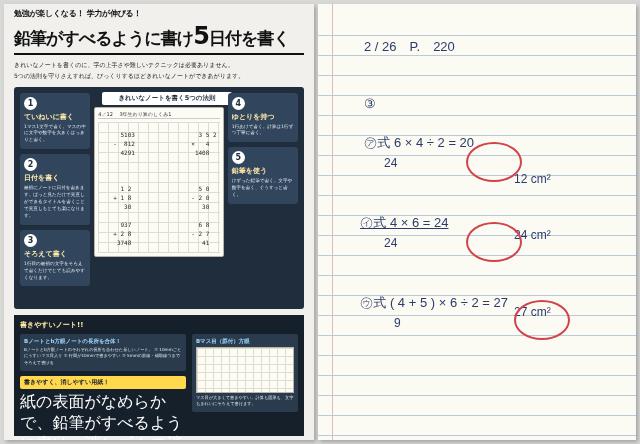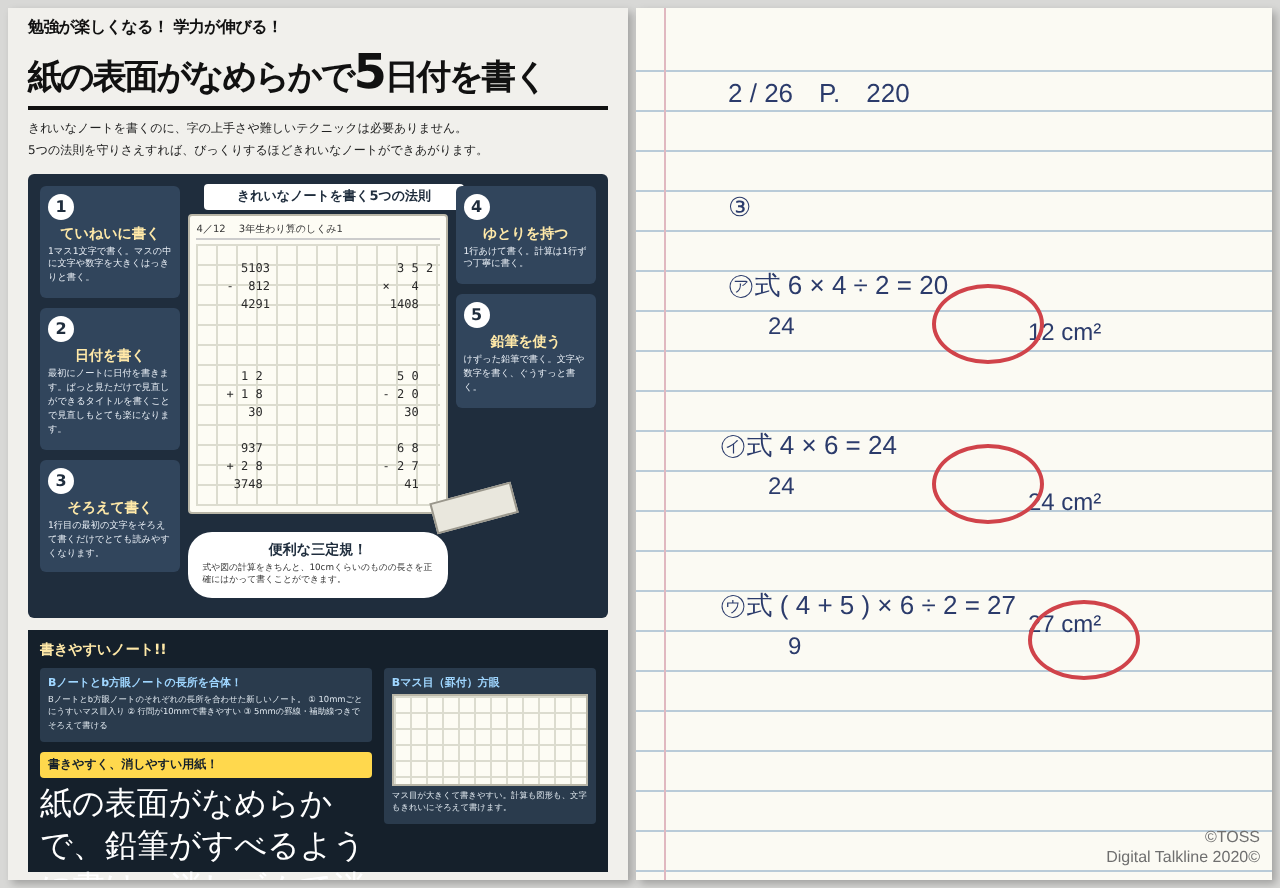"紙の表面がなめらかで" span { text: 紙の表面がなめらかで -> 鉛筆がすべるように書け }
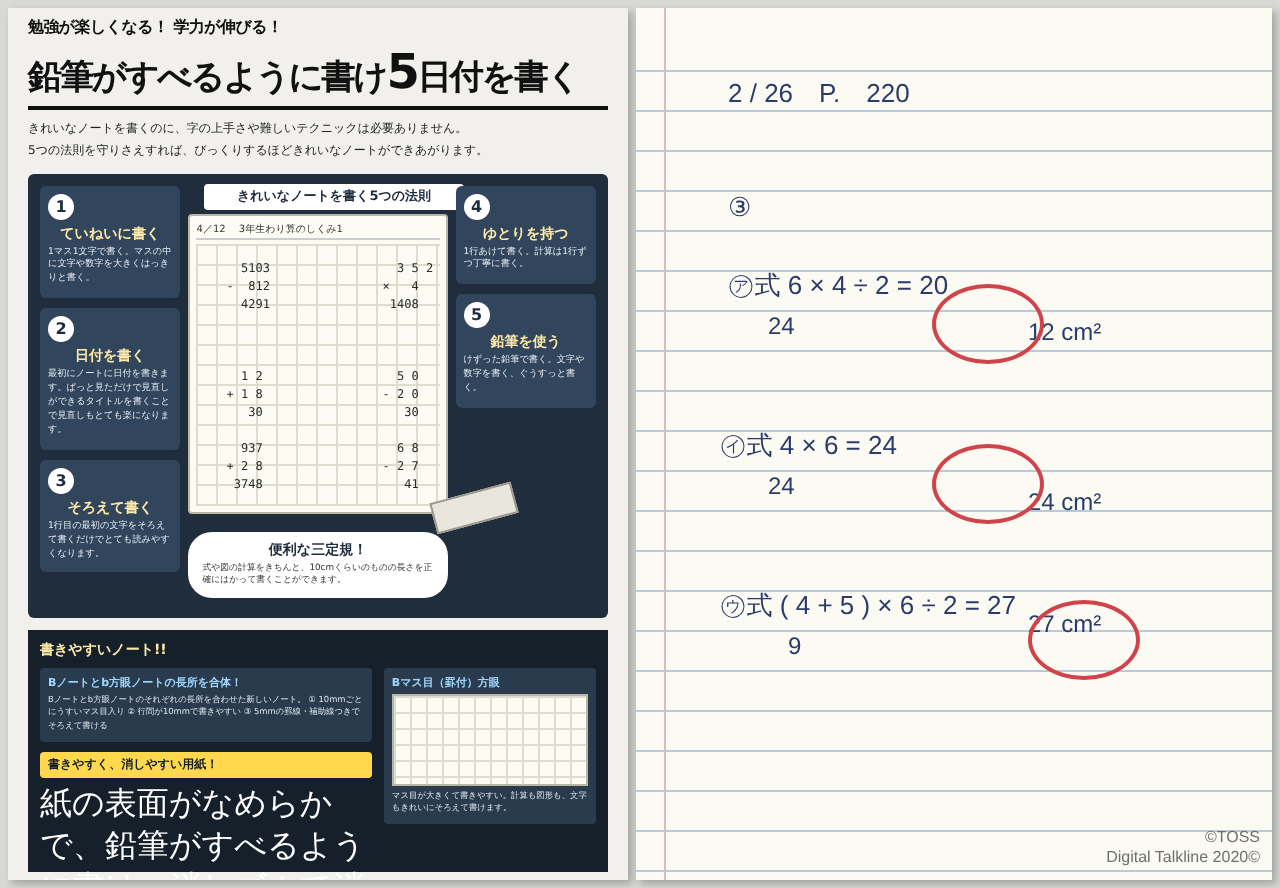"ていねいに書く" .rule .rtitle { text-align: center -> none }
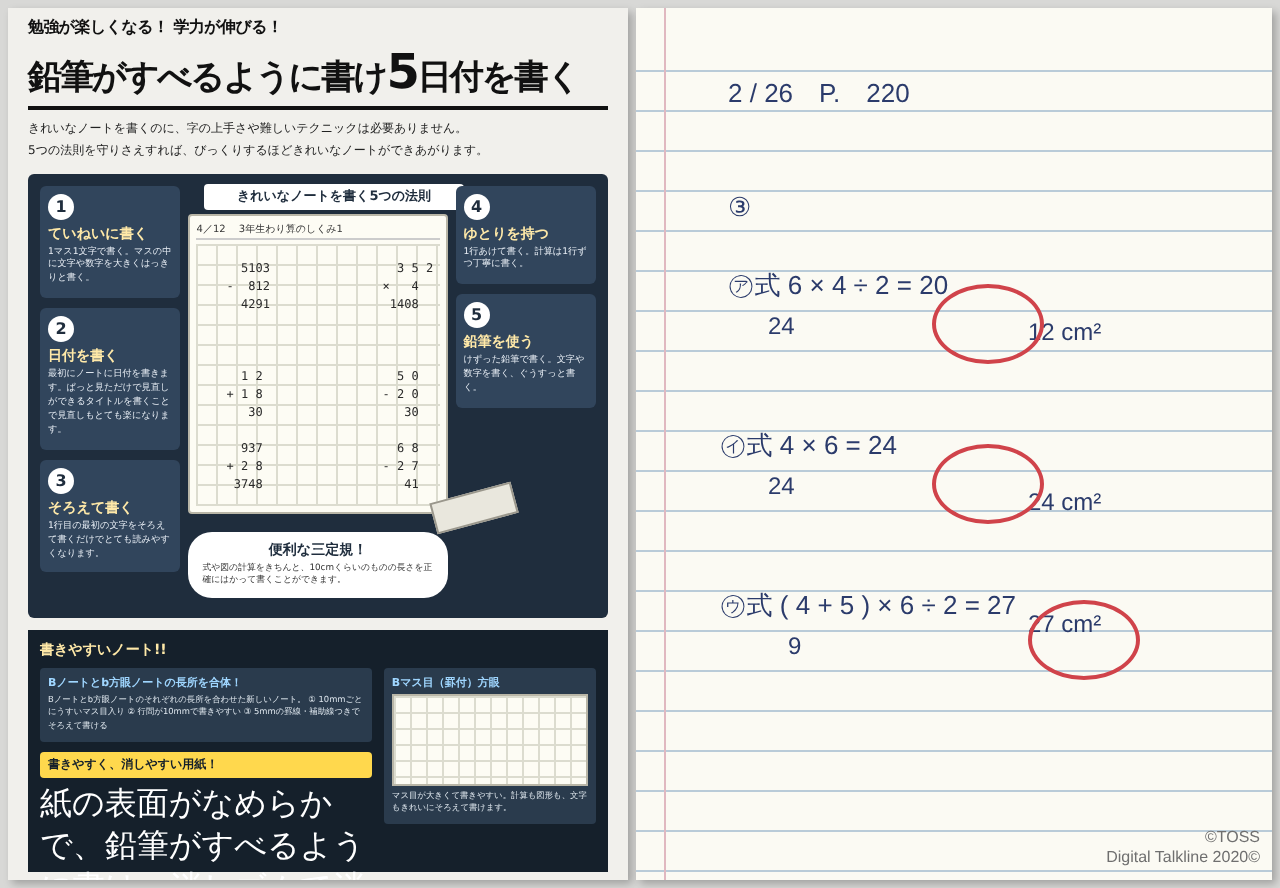"12 cm²" div.hw { top: 155px -> 168px }
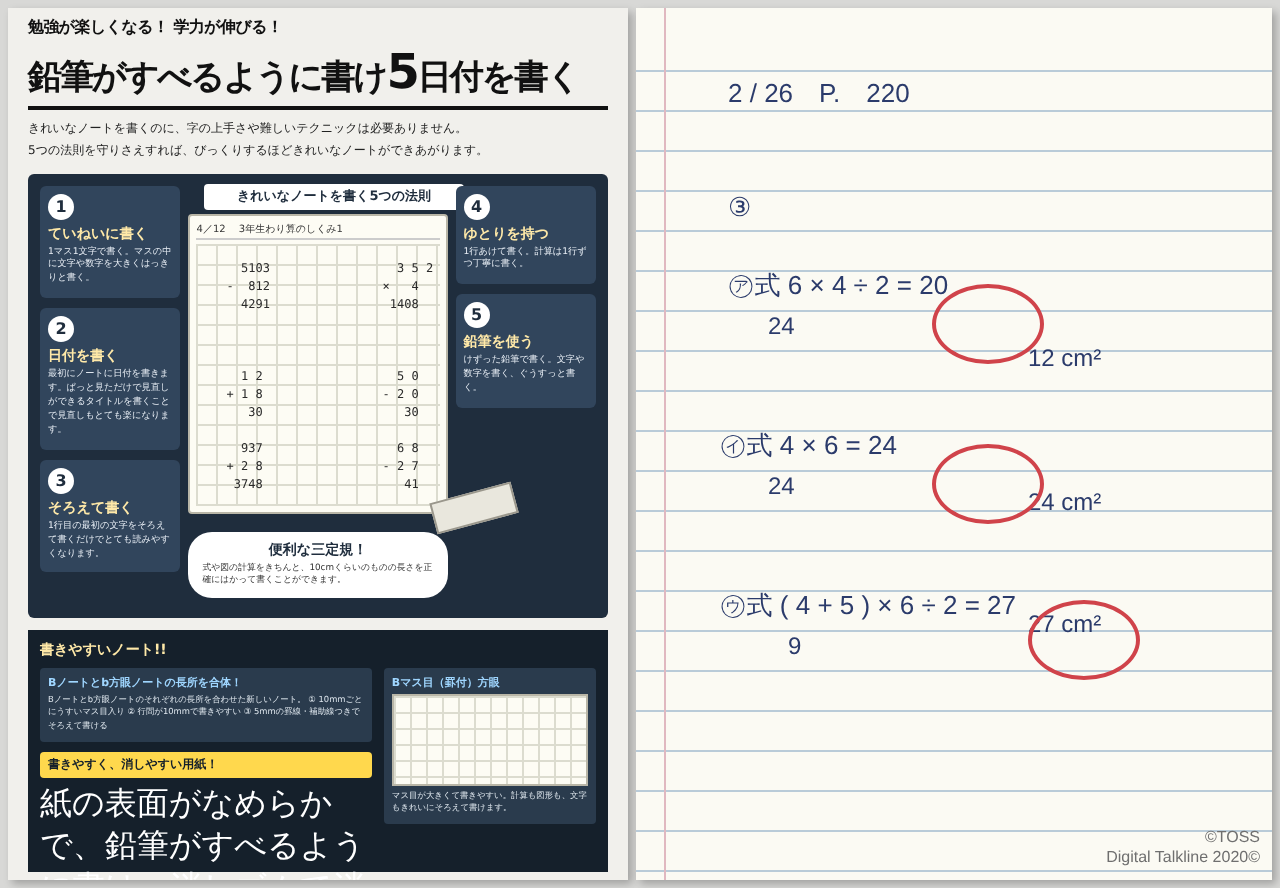"㋑式 4 × 6 =" div.hw { text-decoration: none -> underline }
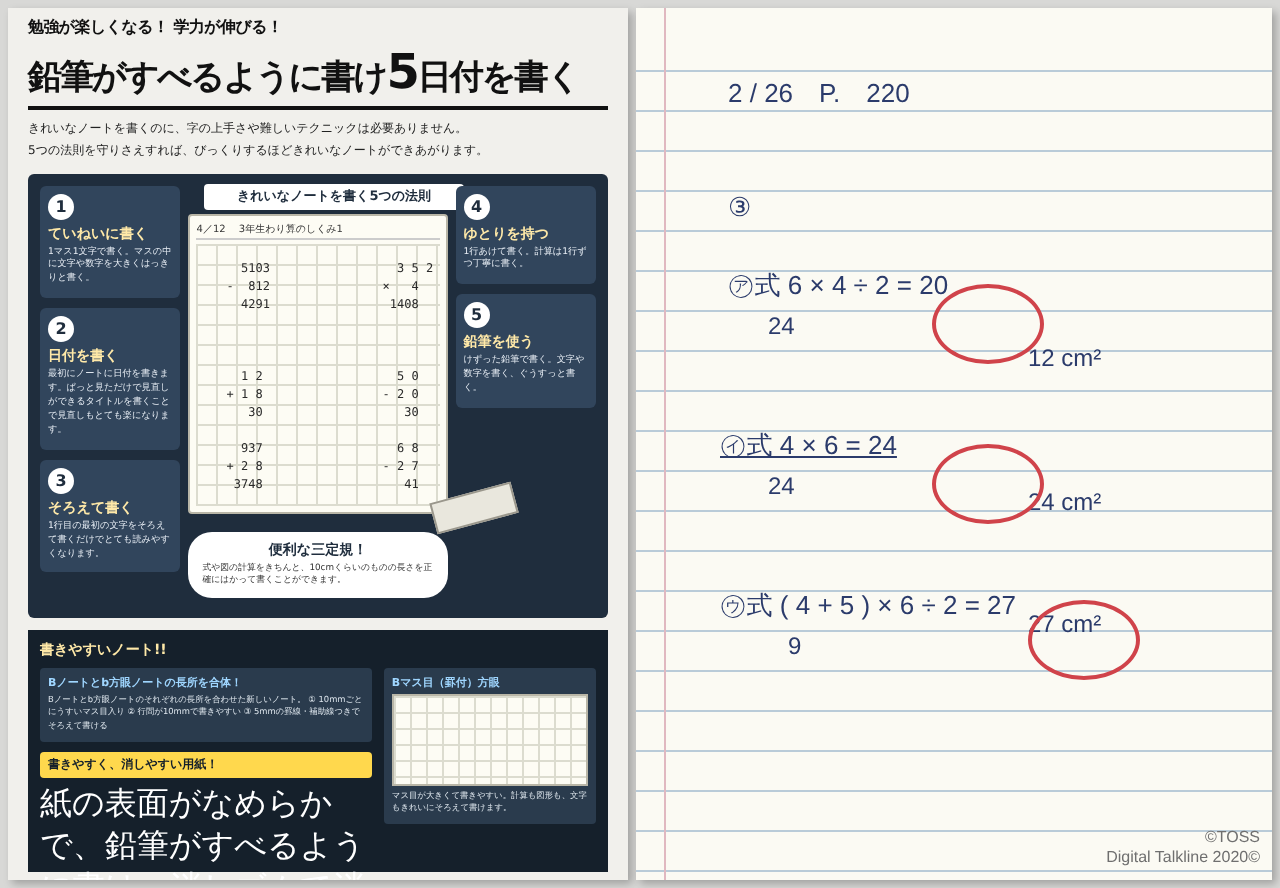"24 cm²" div.hw { top: 240px -> 224px }
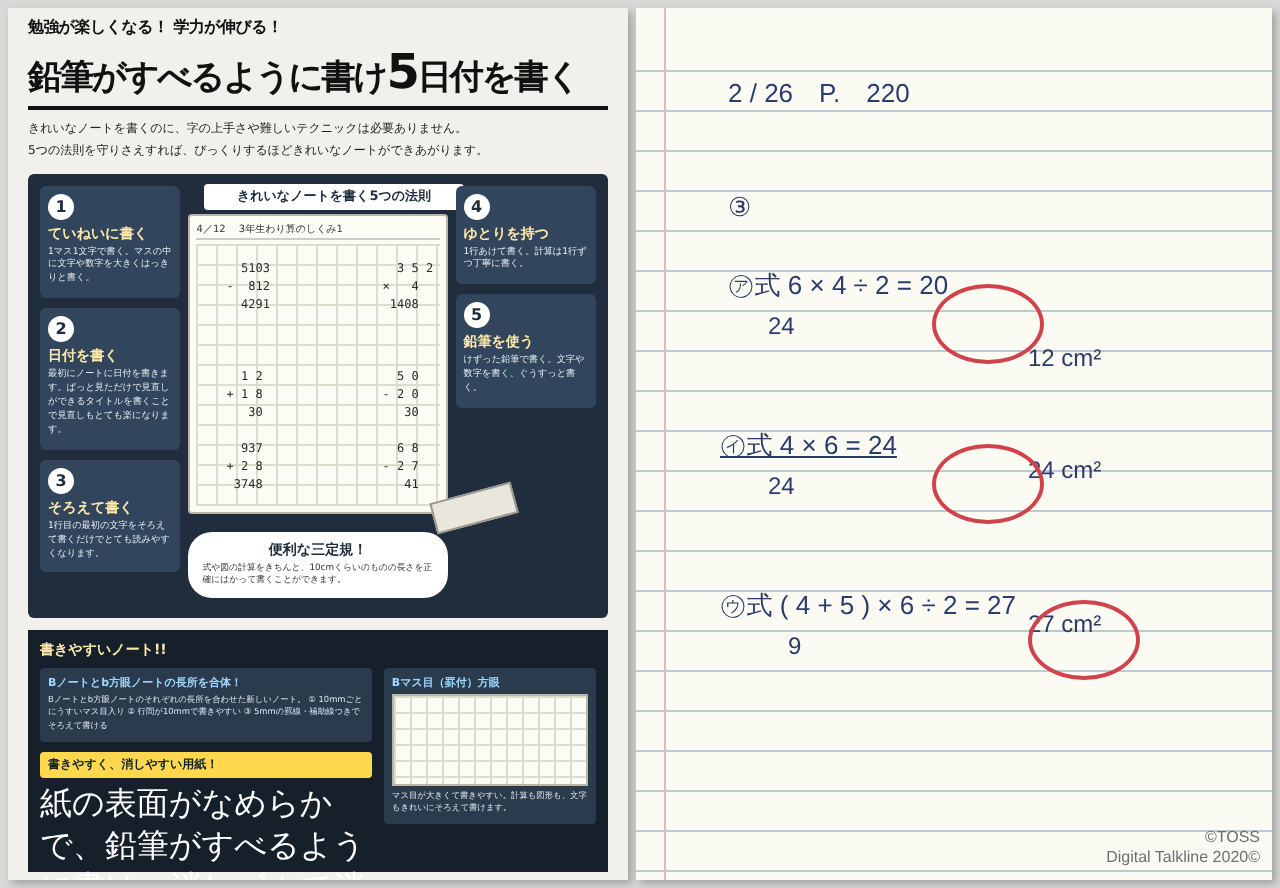"便利な三定規！" div.cloud { html: <div> <div></div> <div>便利な三定規！</div> <div>式や図の計算をきちんと、10cmくらいのものの長さを正確にはかって書くことができます。</div> </div> -> none }
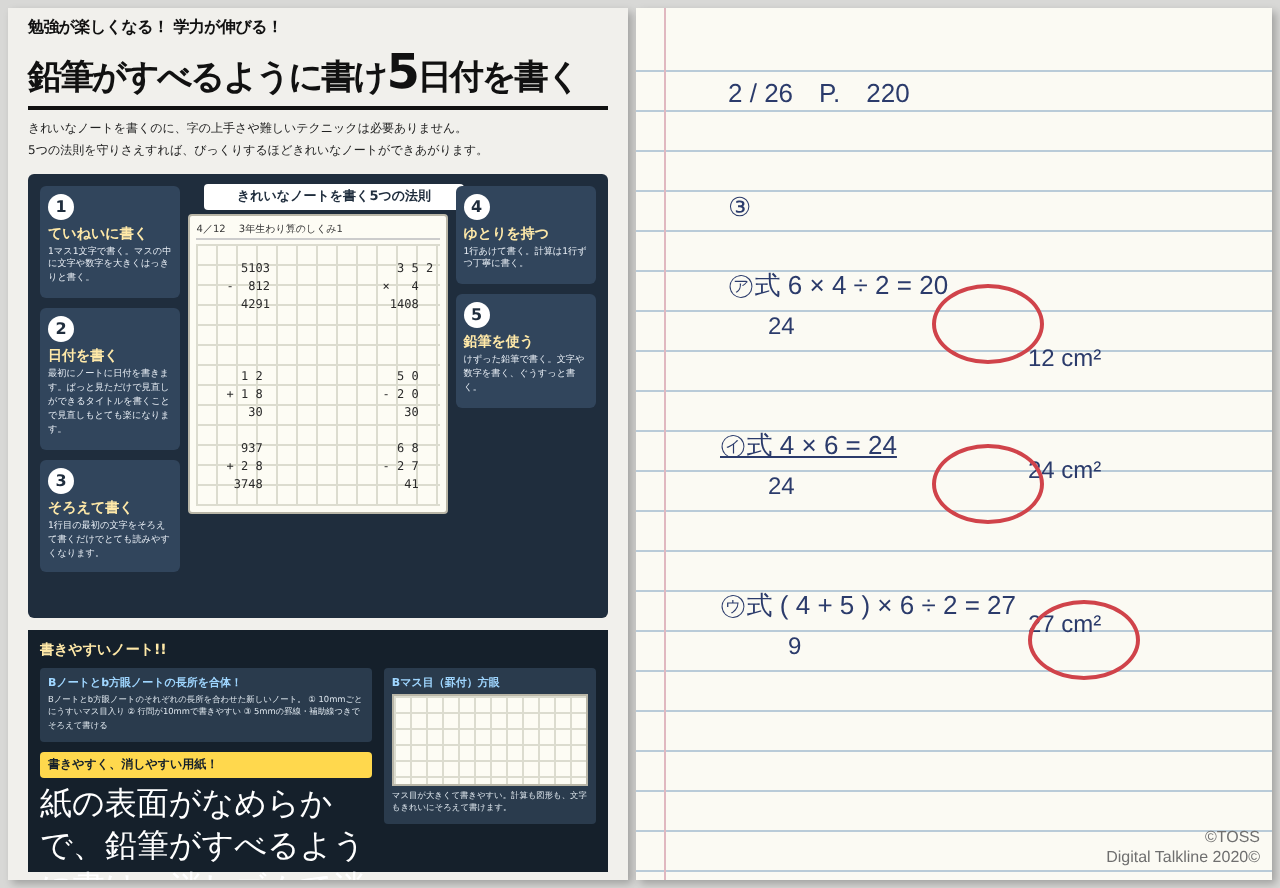"©TOSS" div.copyright { html: <div> <div>©TOSS</div> <div>Digital Talkline 2020©</div> </div> -> none }
